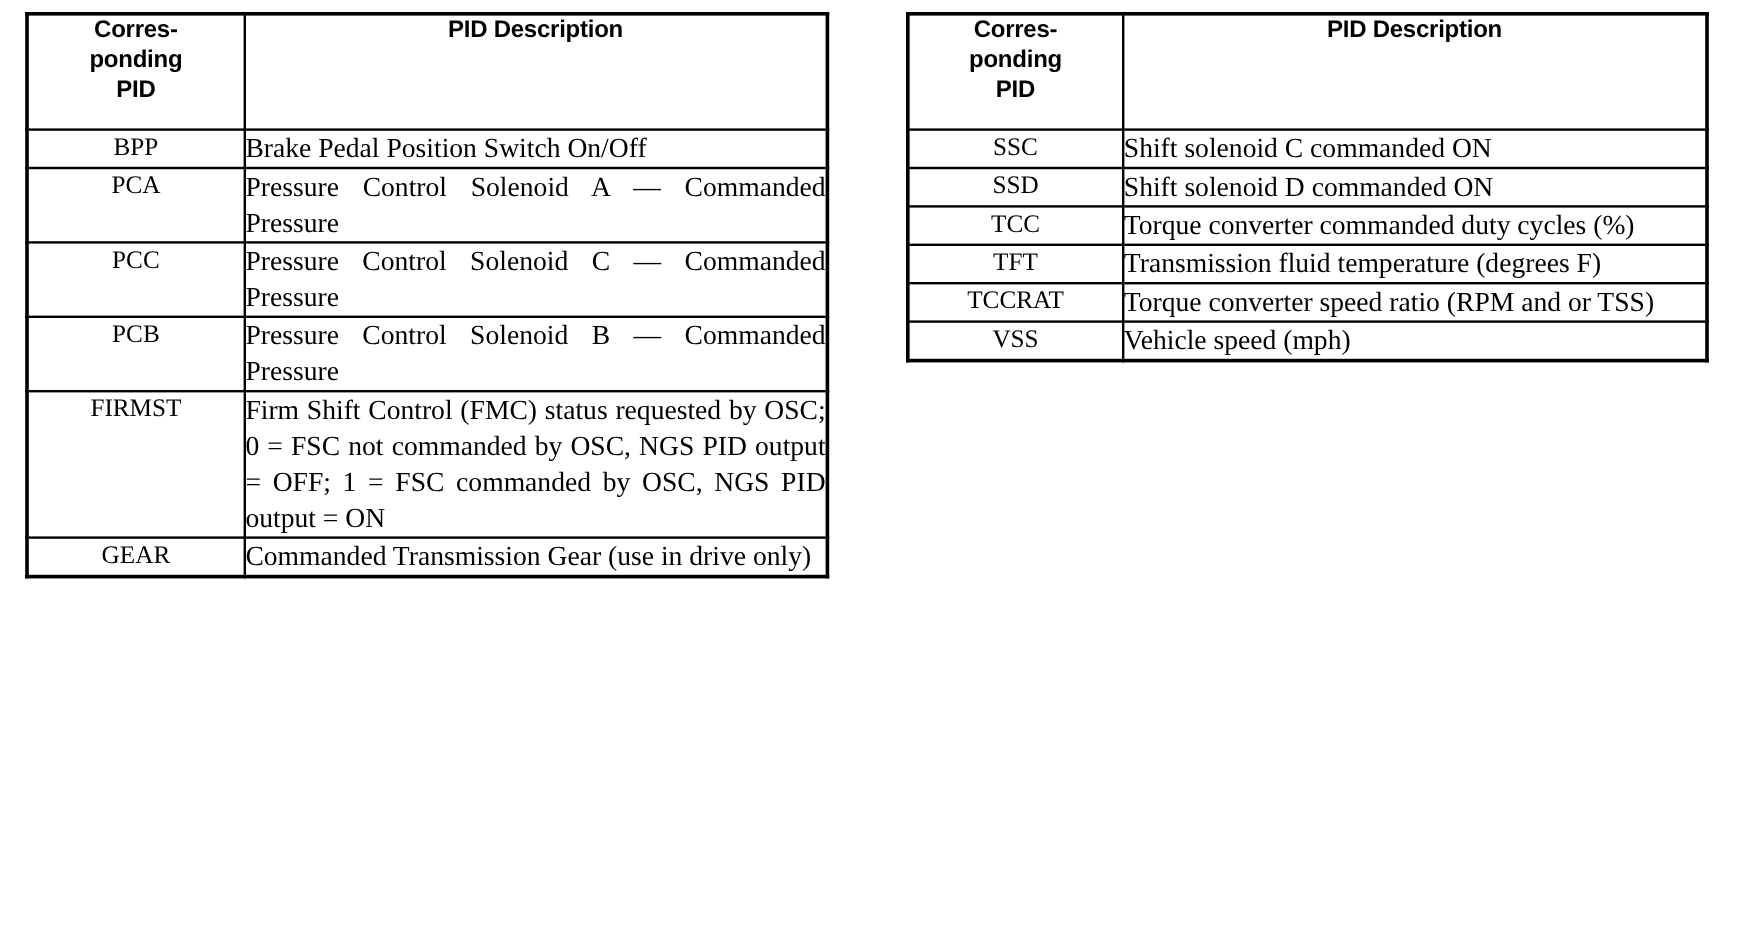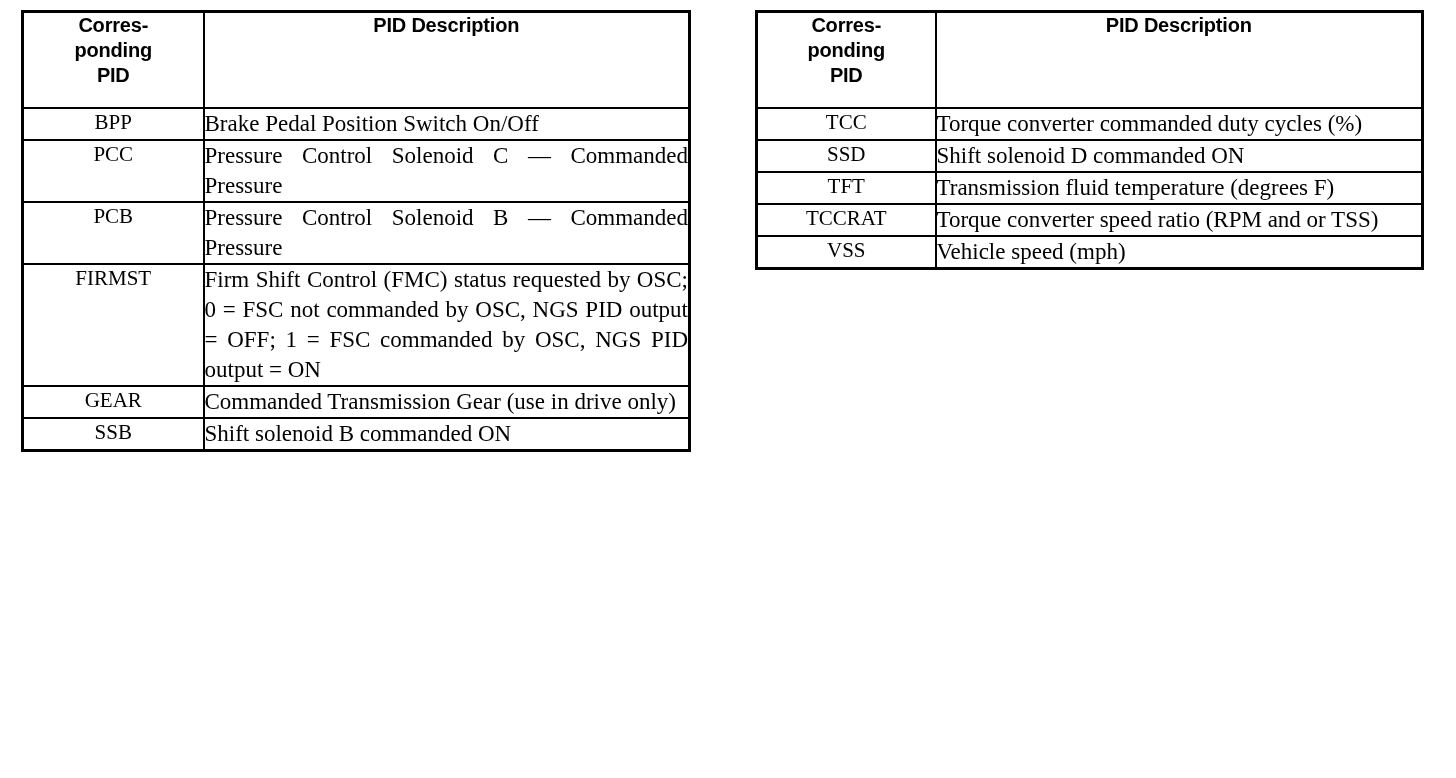"SSC" tr { html: none -> <tr> <td>SSC</td> <td>Shift solenoid C commanded ON</td> </tr> }
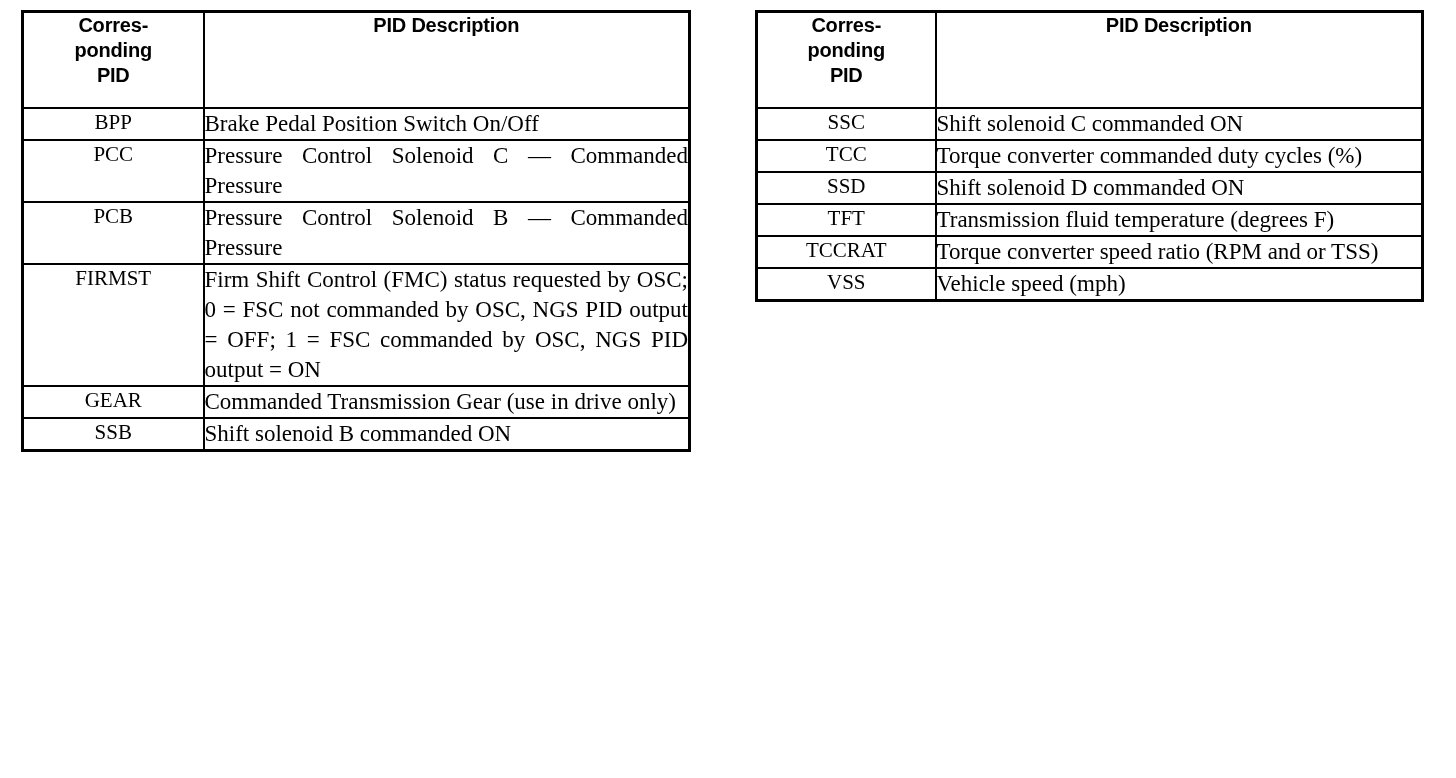"PCA" tr { html: none -> <tr> <td>PCA</td> <td>Pressure Control Solenoid A — Commanded Pressure</td> </tr> }
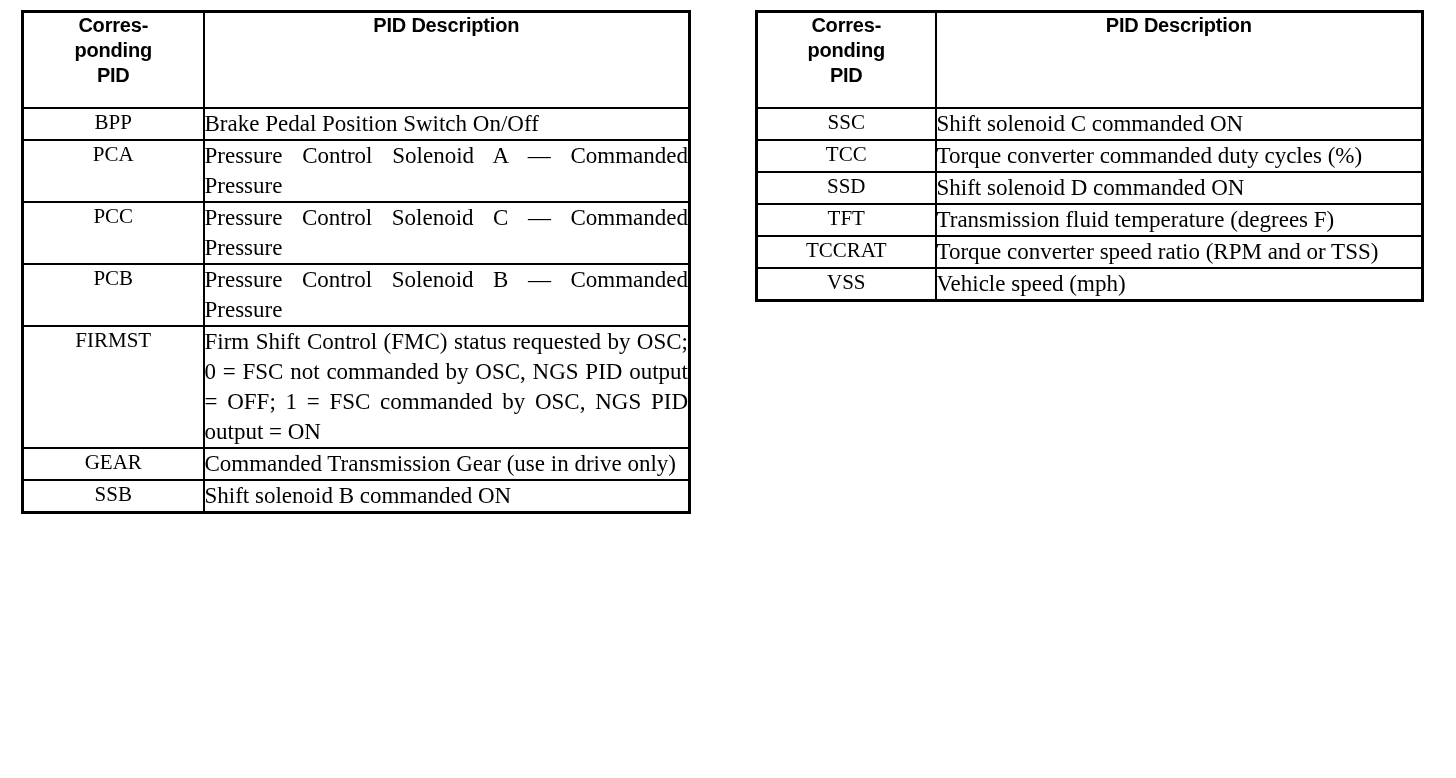"TCC" tr { order: before "SSD" -> after "SSD" }
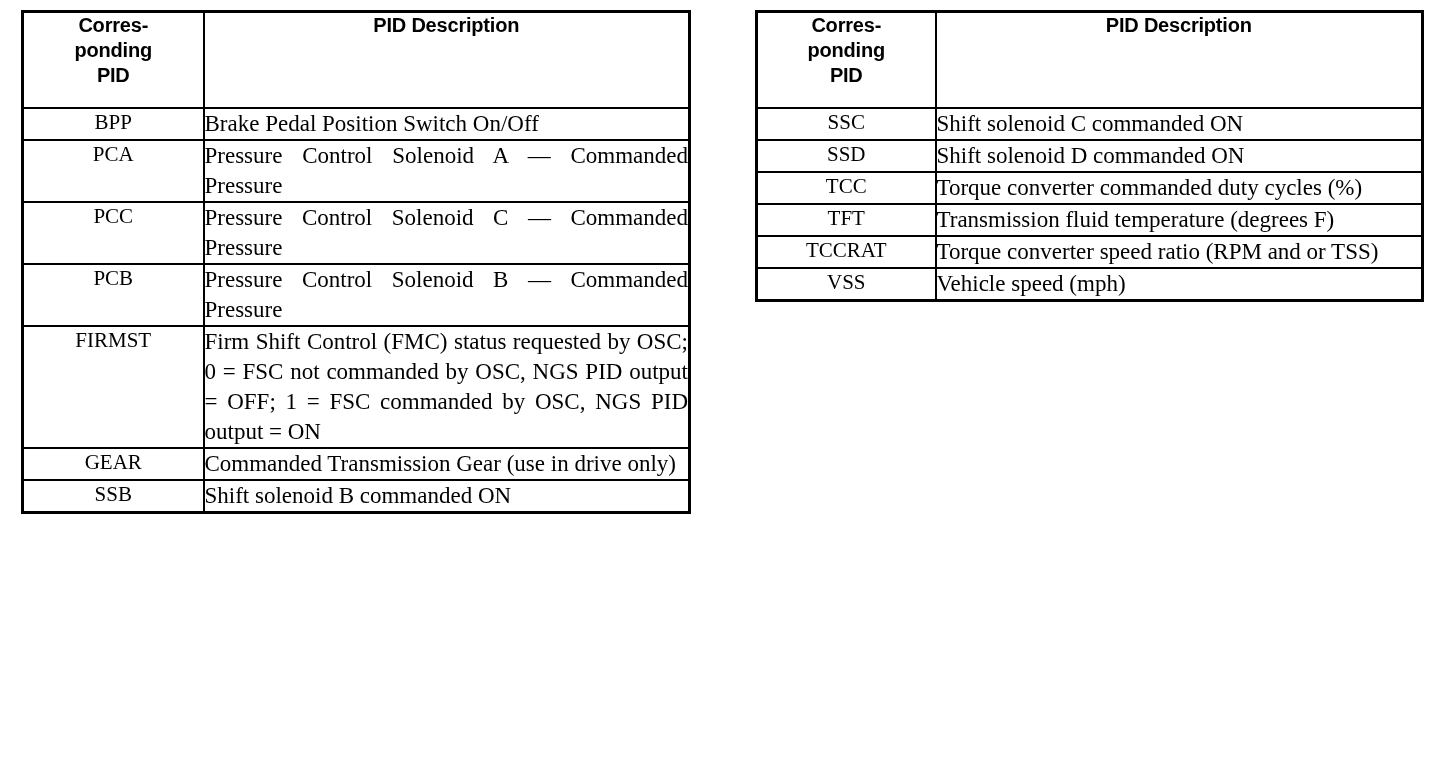"SSB" tr { html: <tr> <td>SSB</td> <td>Shift solenoid B commanded ON</td> </tr> -> none }
